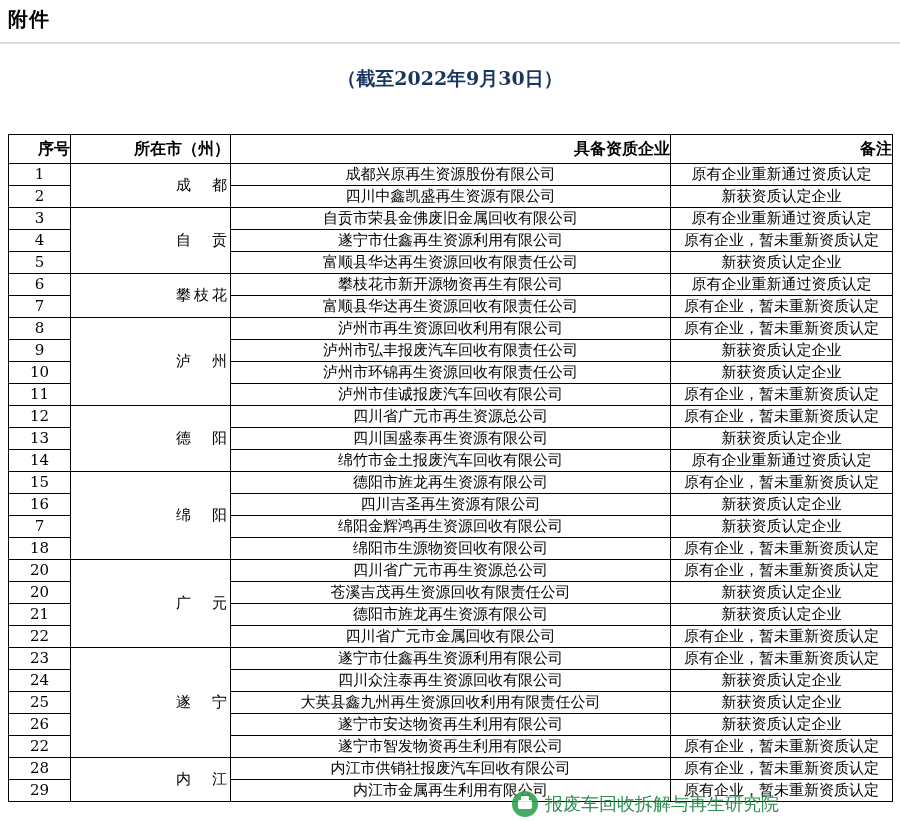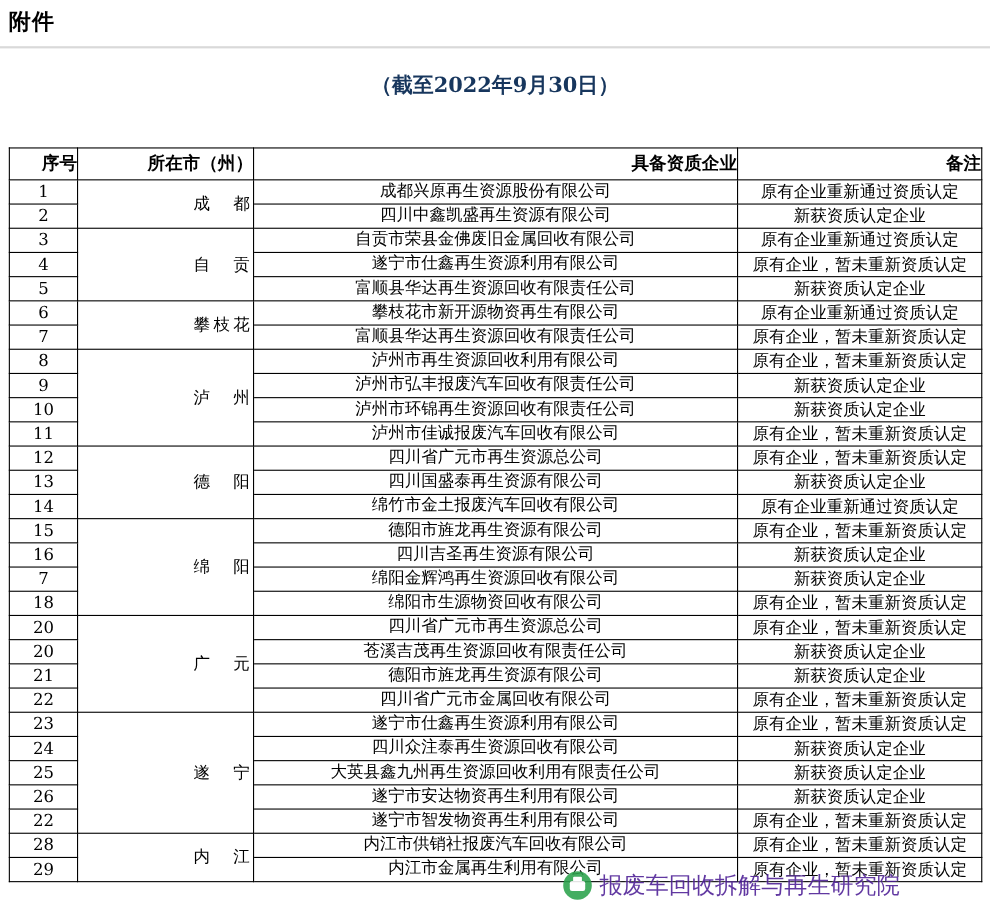"报废车回收拆解与再生研究院" .wm-text { color: #4c1d95 -> #15803d; font-size: 21px -> 18px }
